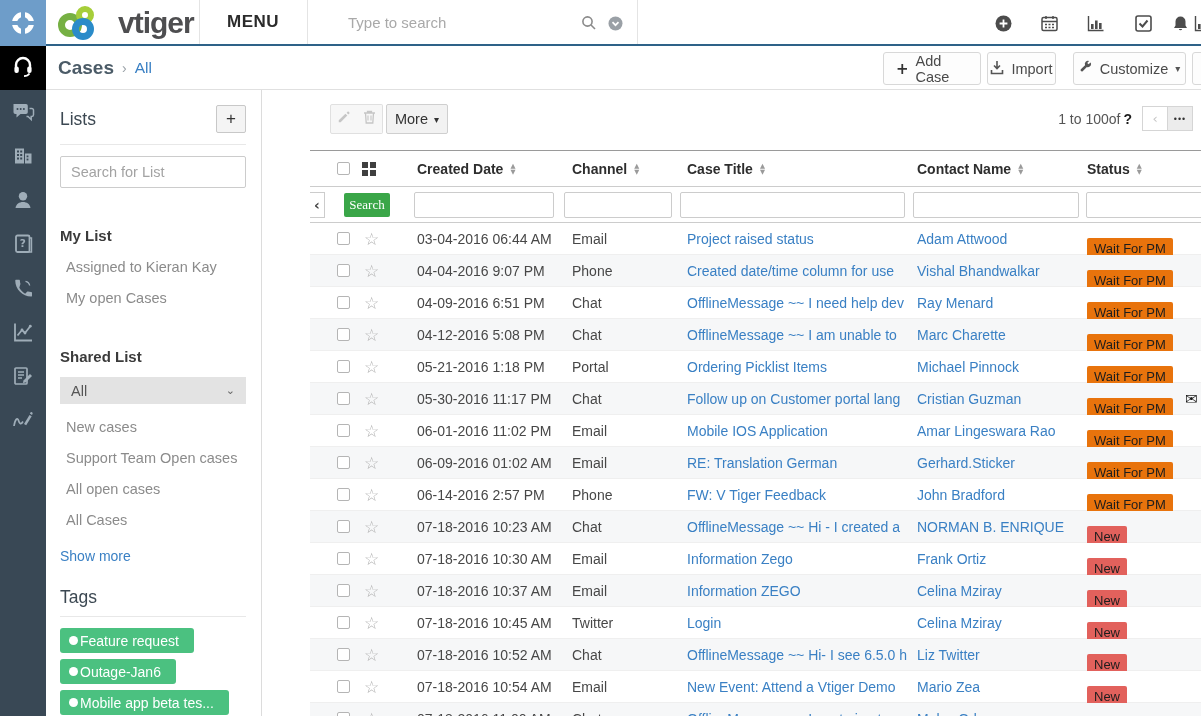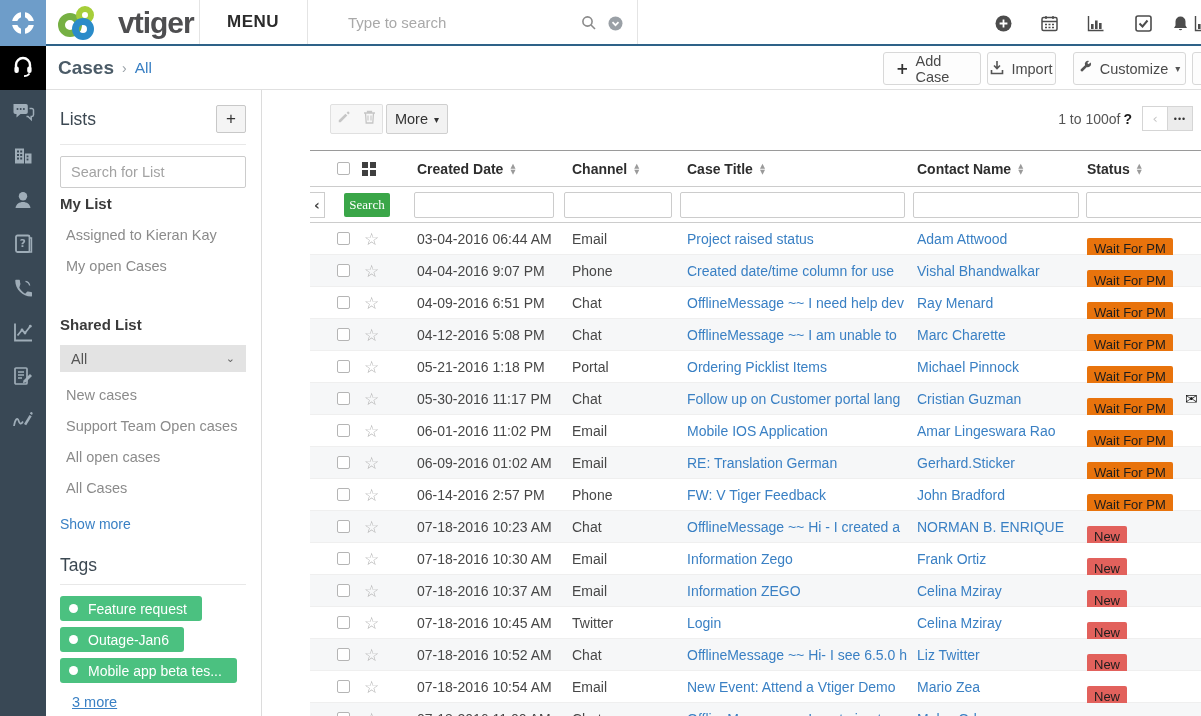"My List" .lp-sec-title { margin-top: 7px -> 39px }
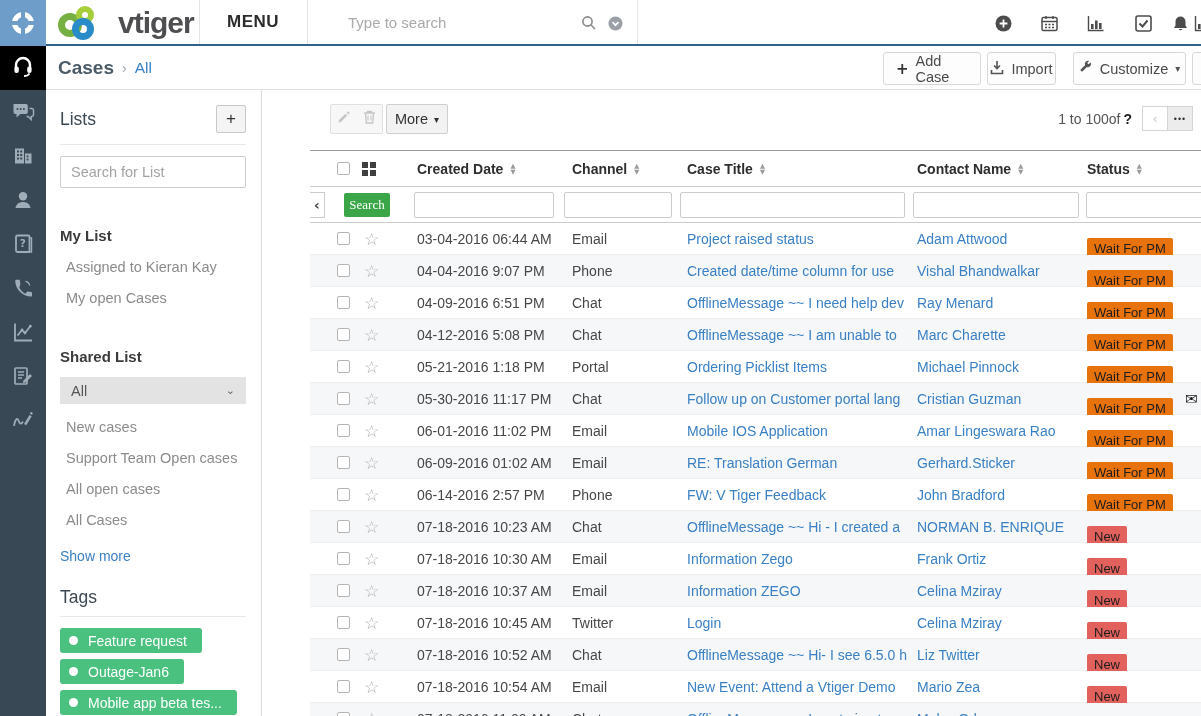"Feature request" .tag-pill { gap: 10px -> 2px }
